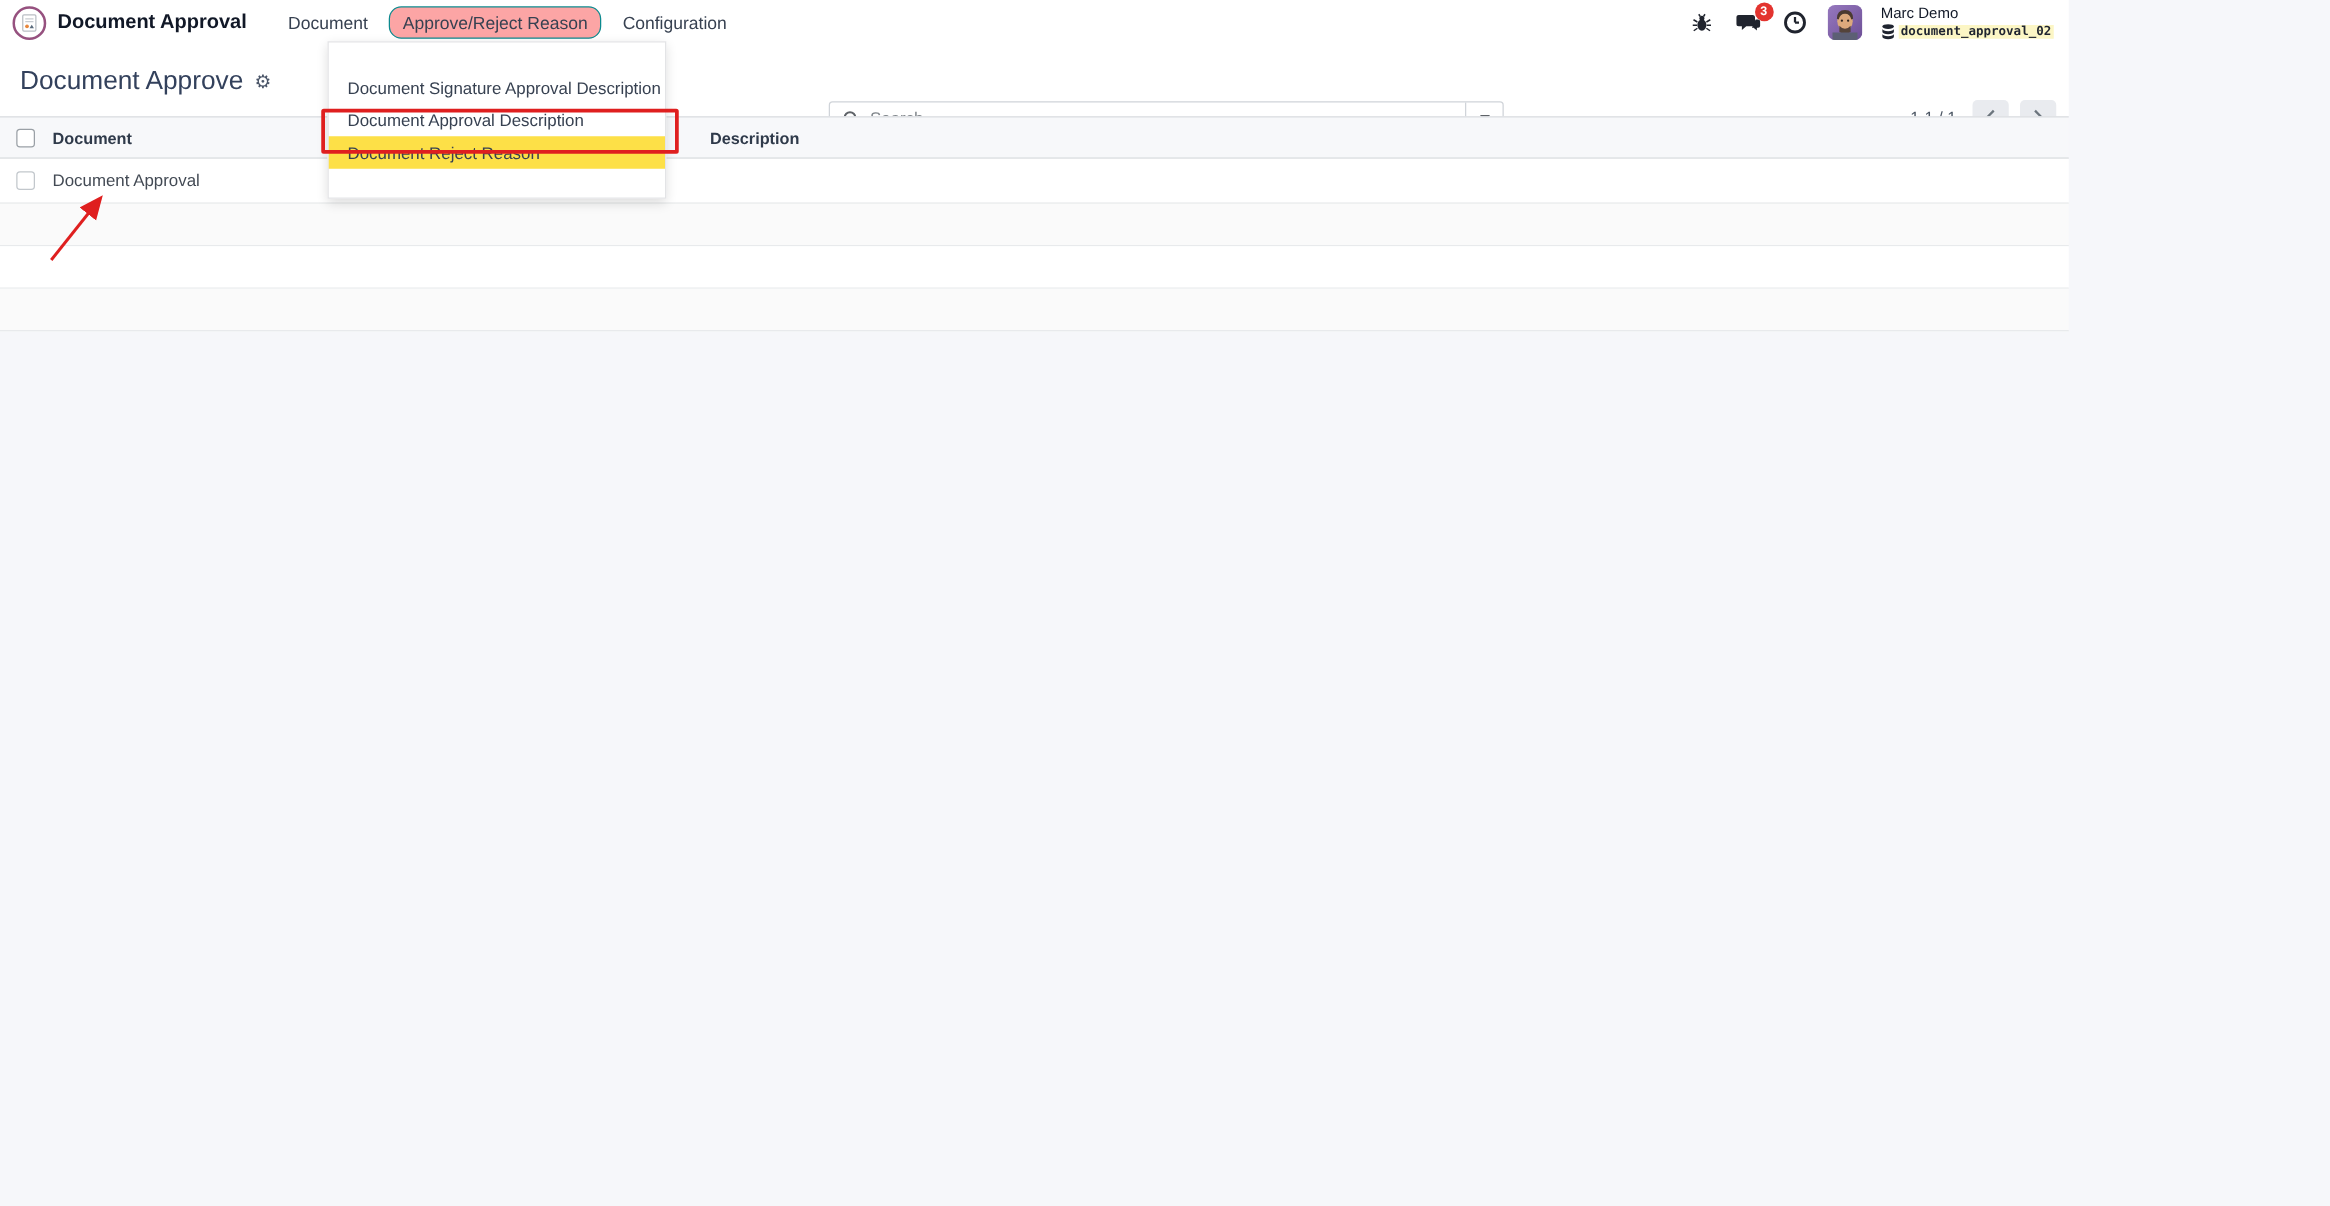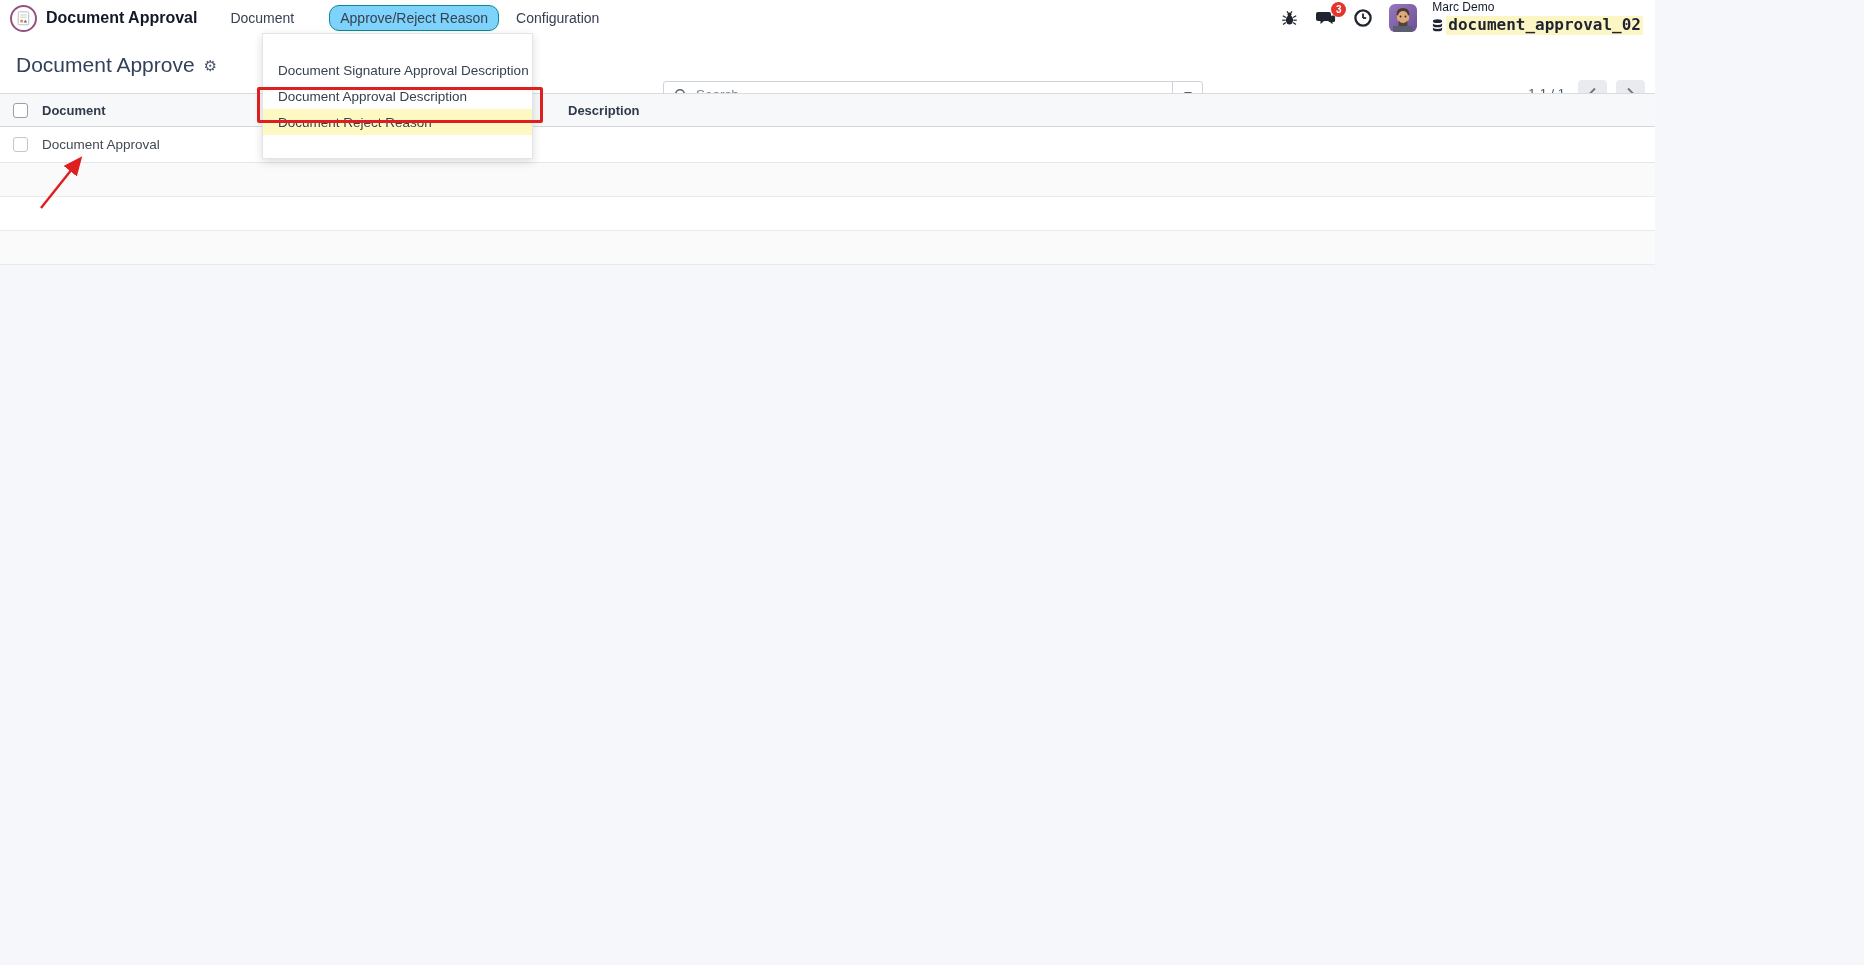"Approve/Reject Reason" .menu-item.active { background: #7dd3fc -> #fca5a5; margin-left: 18px -> none }
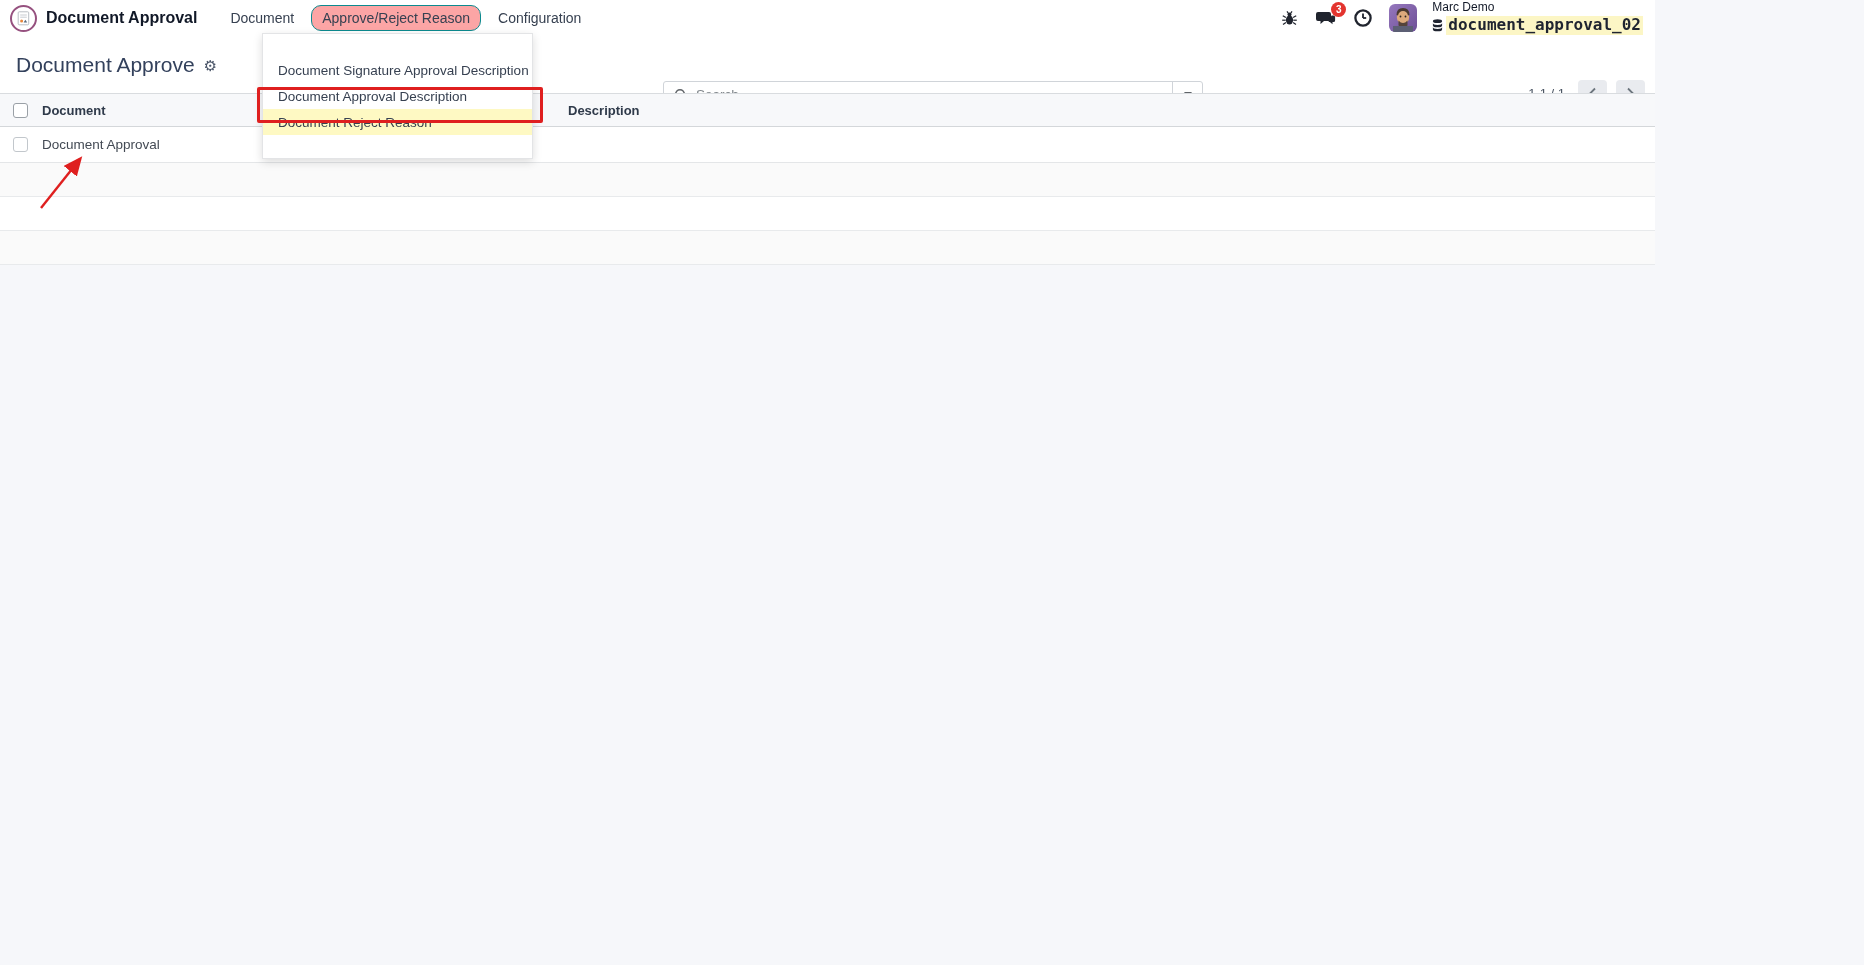"document_approval_02" .db-name { font-size: 16px -> 10px }
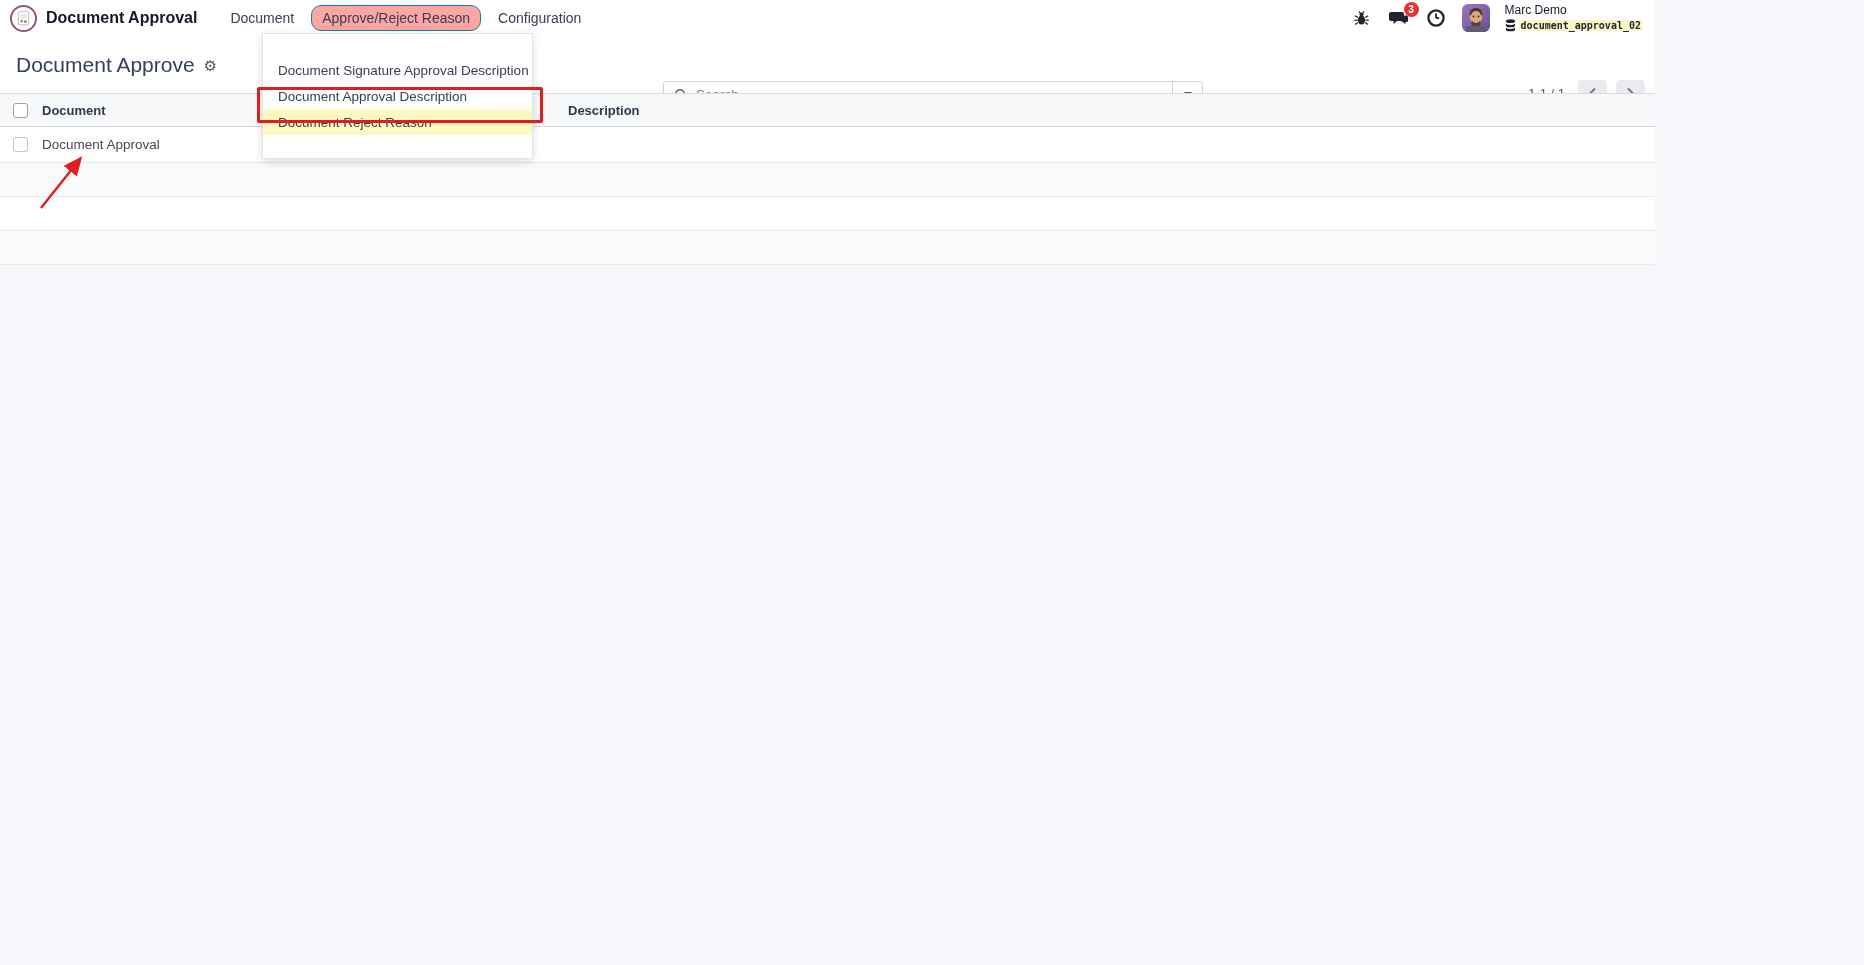"Document Reject Reason" .dd-item.highlighted { background: #fef9c3 -> #fde047 }
